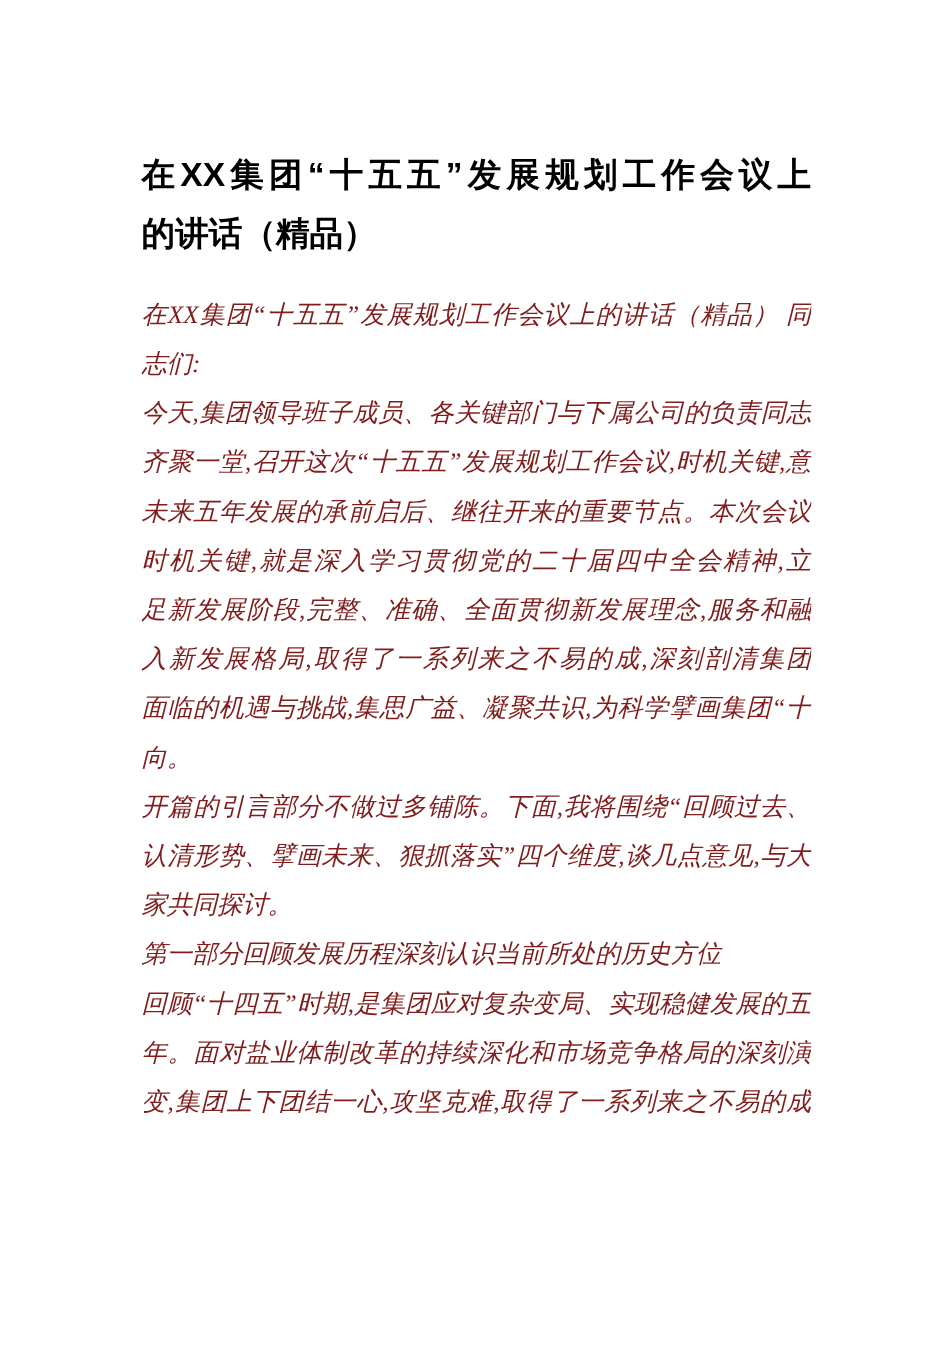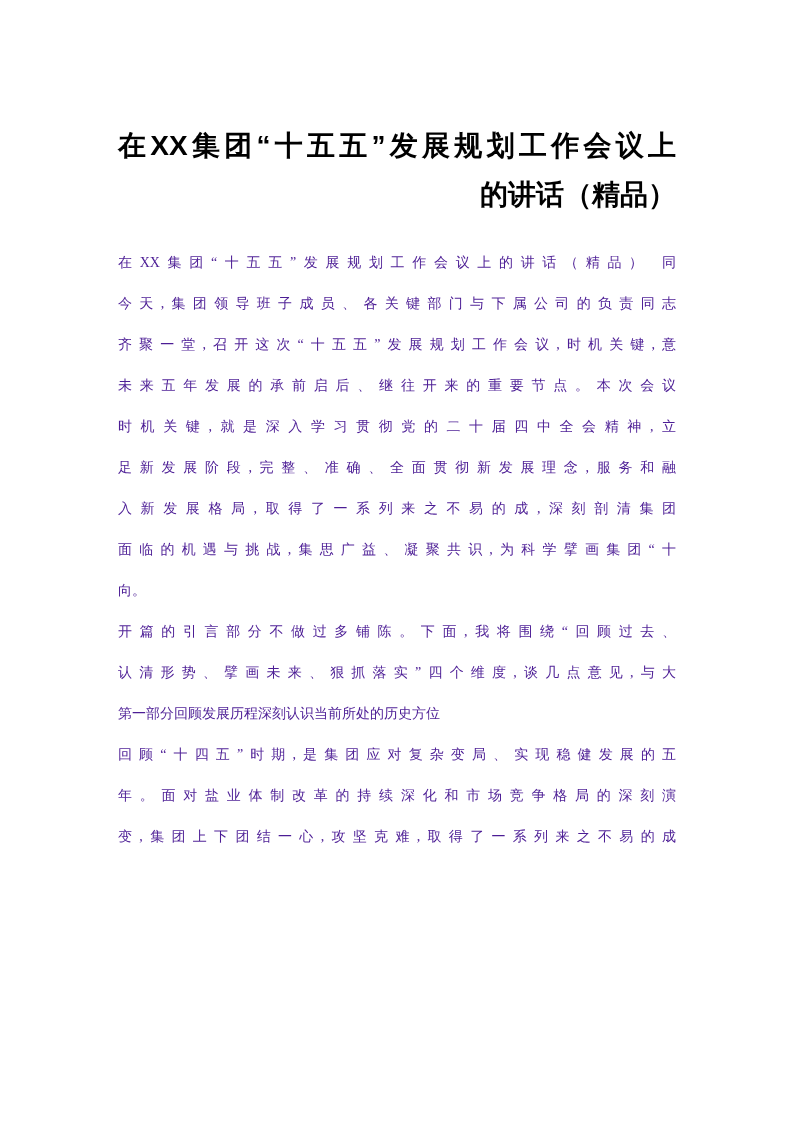"的讲话（精品）" .title-line-center { text-align: right -> left }
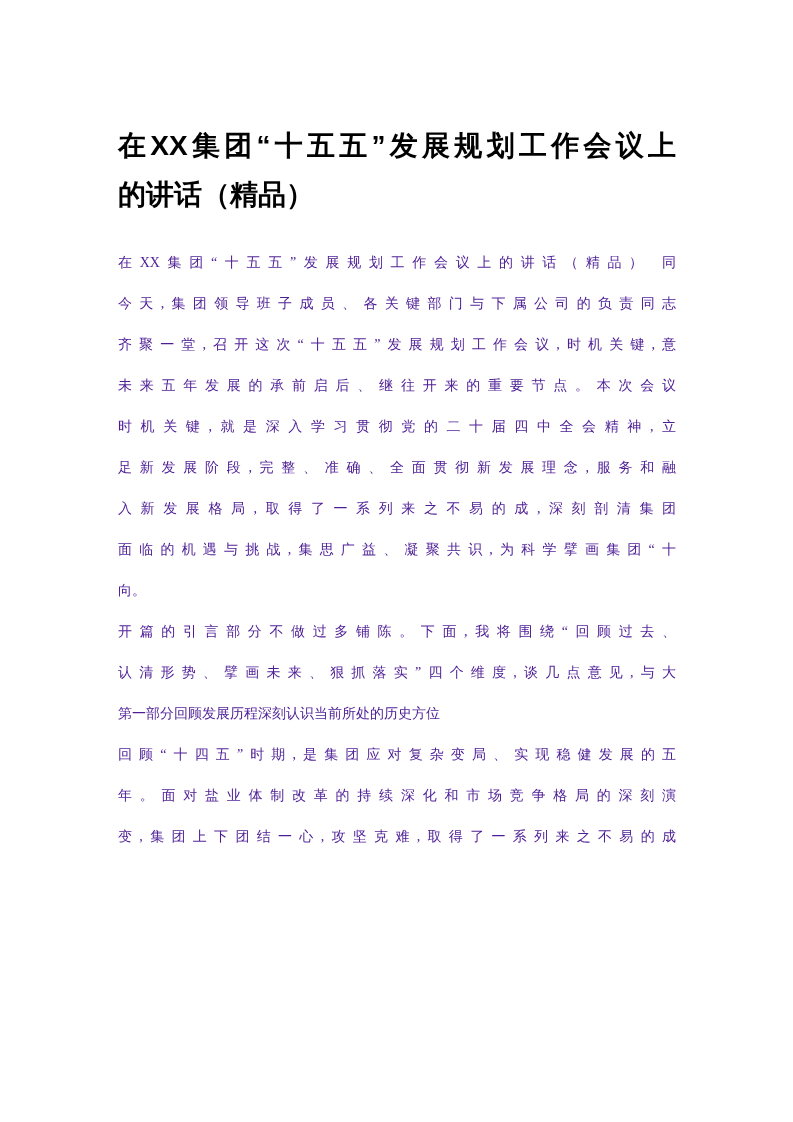"在XX集团“十五五”发展规划工作会议上的讲话（精品） 同" .line { color: #4c1d95 -> #7f1d1d; font-size: 14px -> 21px; font-style: none -> italic }
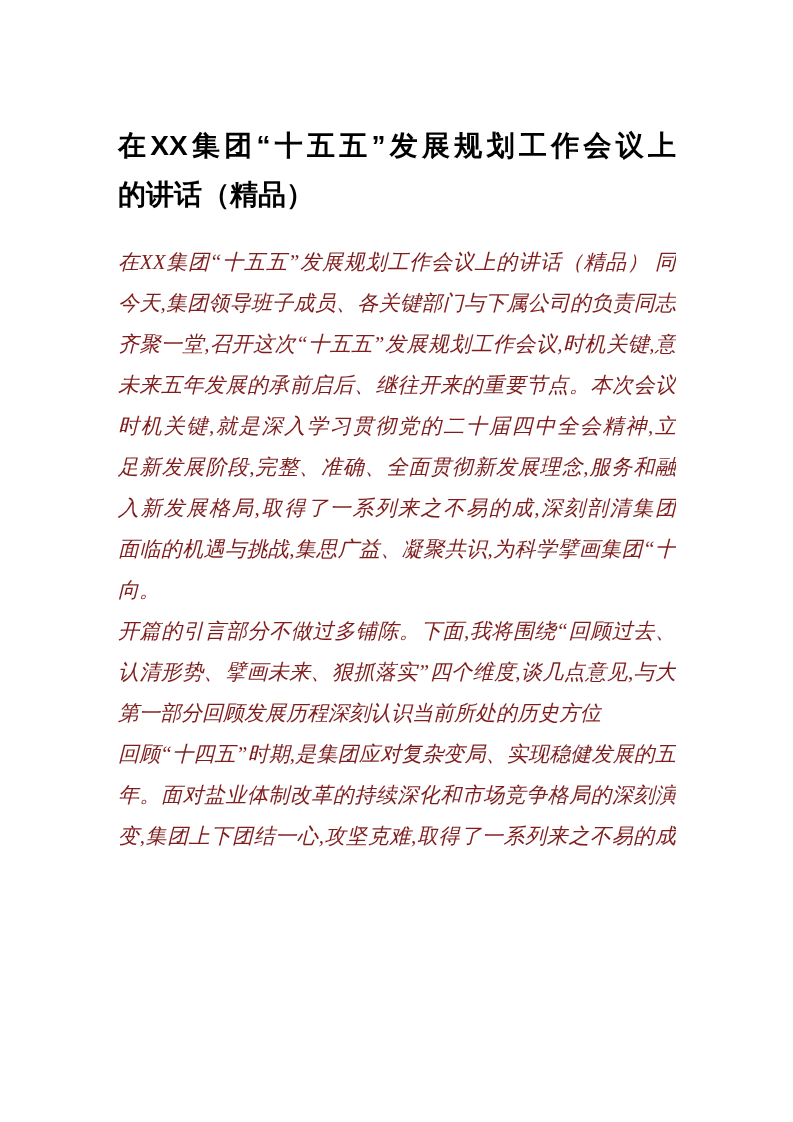"志们:" div.line { html: none -> <div>志们:</div> }
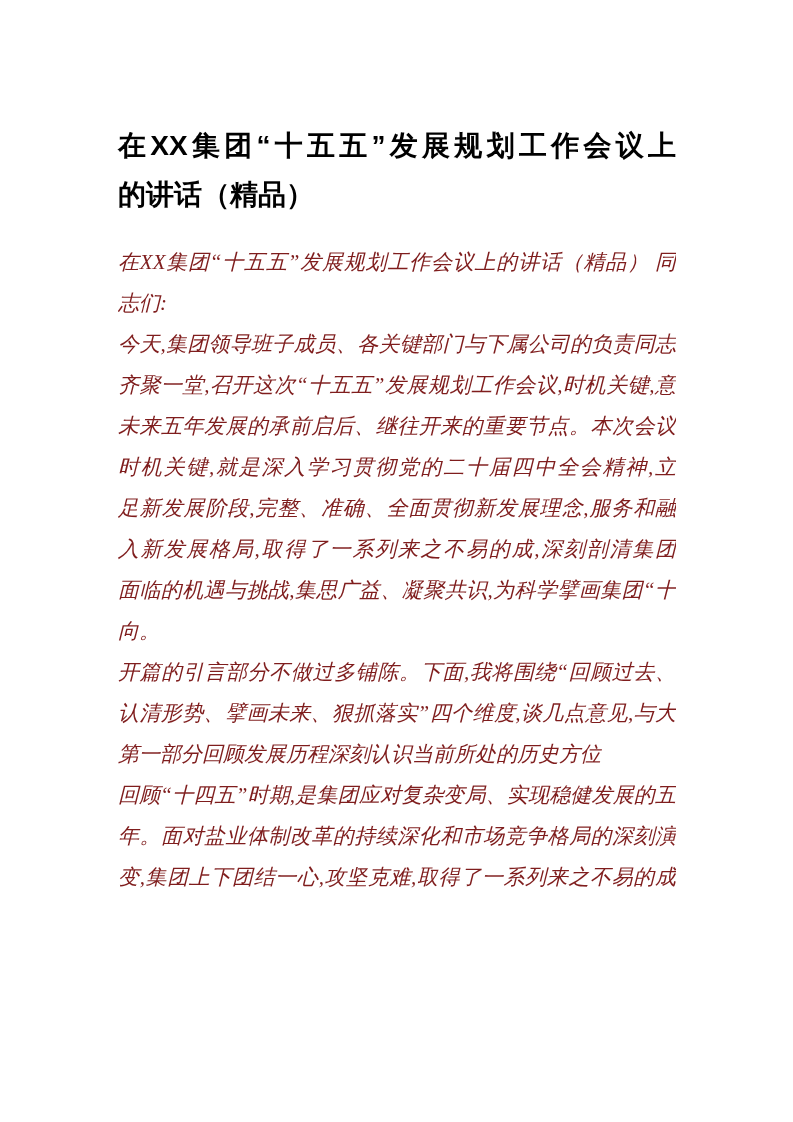"家共同探讨。" div.line { html: none -> <div>家共同探讨。</div> }
